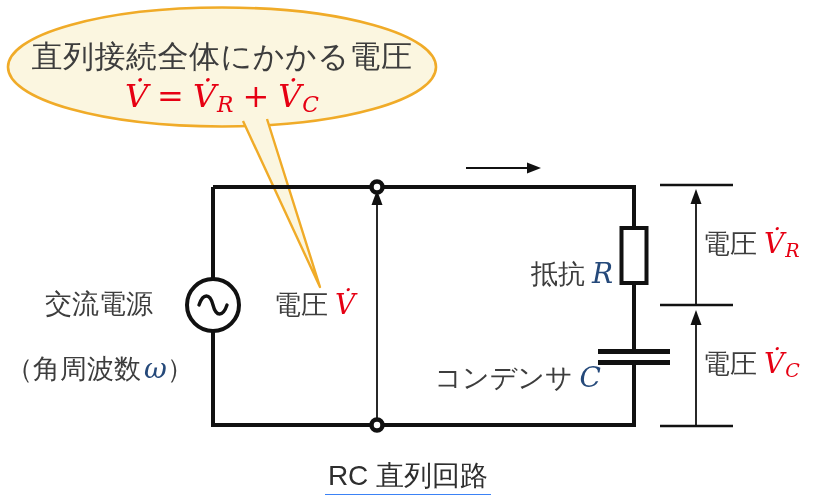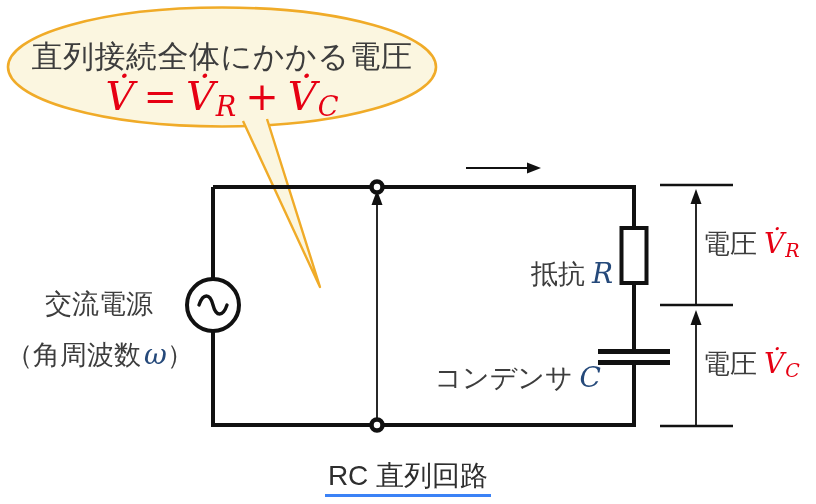"V̇ = V̇R + V̇C" .bubble-formula { font-size: 40px -> 32px }
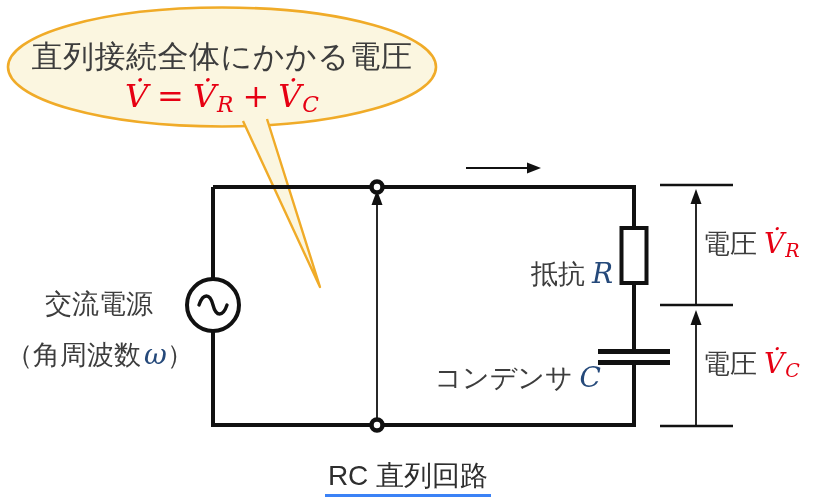"電圧 V̇" div.lbl { html: none -> <div><span>電圧</span><span>V̇</span></div> }
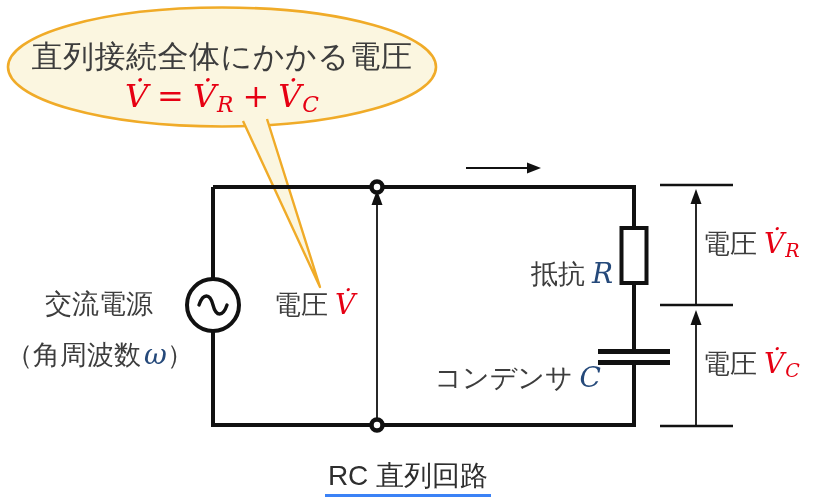"（角周波数ω）" div.lbl { top: 340px -> 354px }
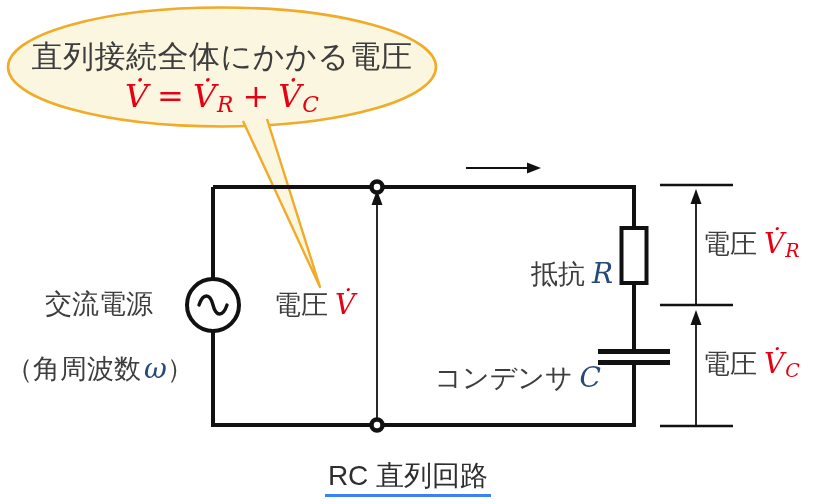"RC 直列回路" .title { border-bottom: 3px solid #3b82f6 -> 1px solid #3b82f6 }
